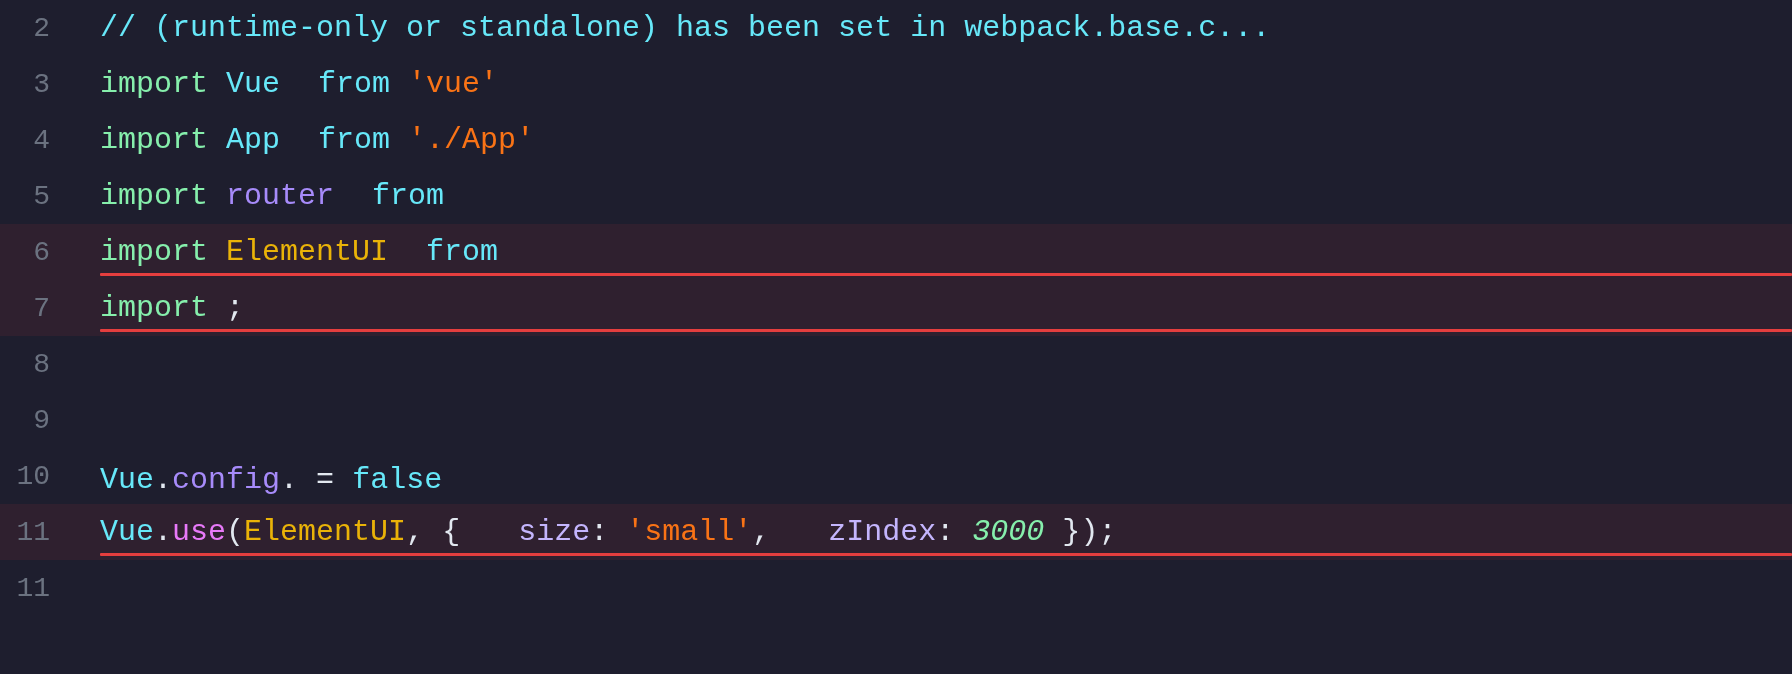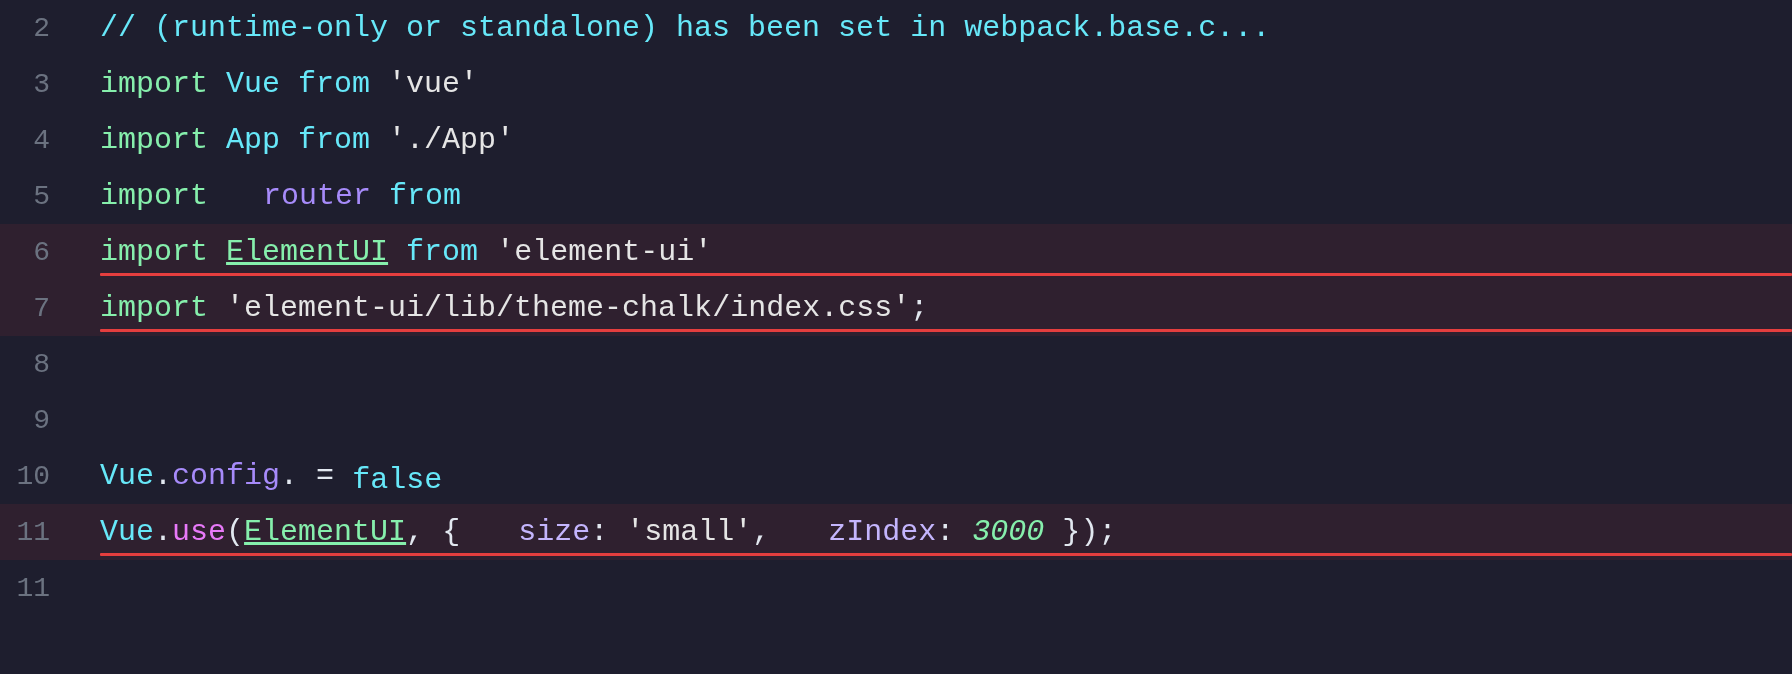"// (runtime-only or standalone) has" .line-content { align-items: center -> flex-end }
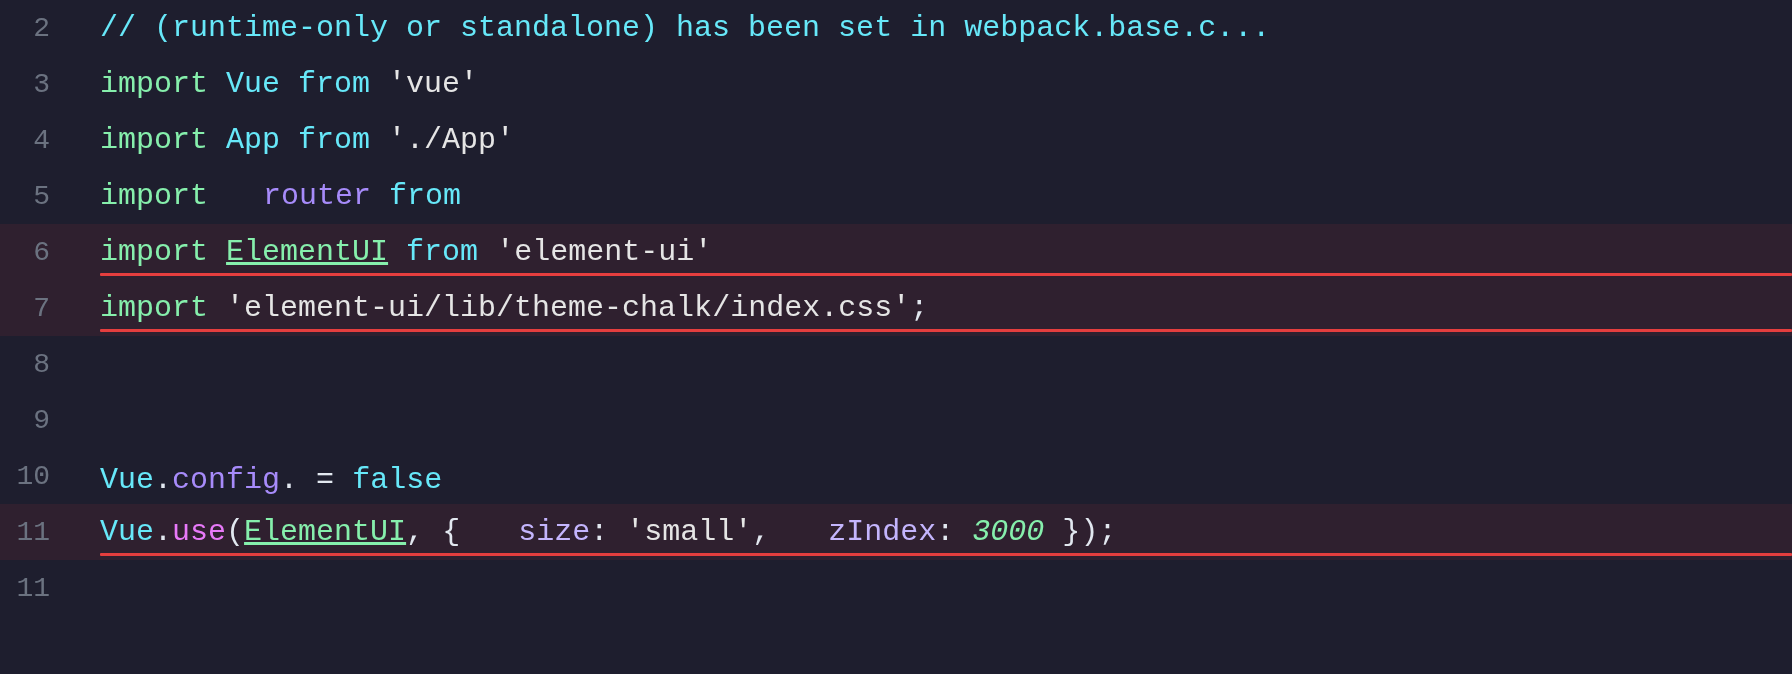"from" .kw-from { margin-left: none -> 20px }
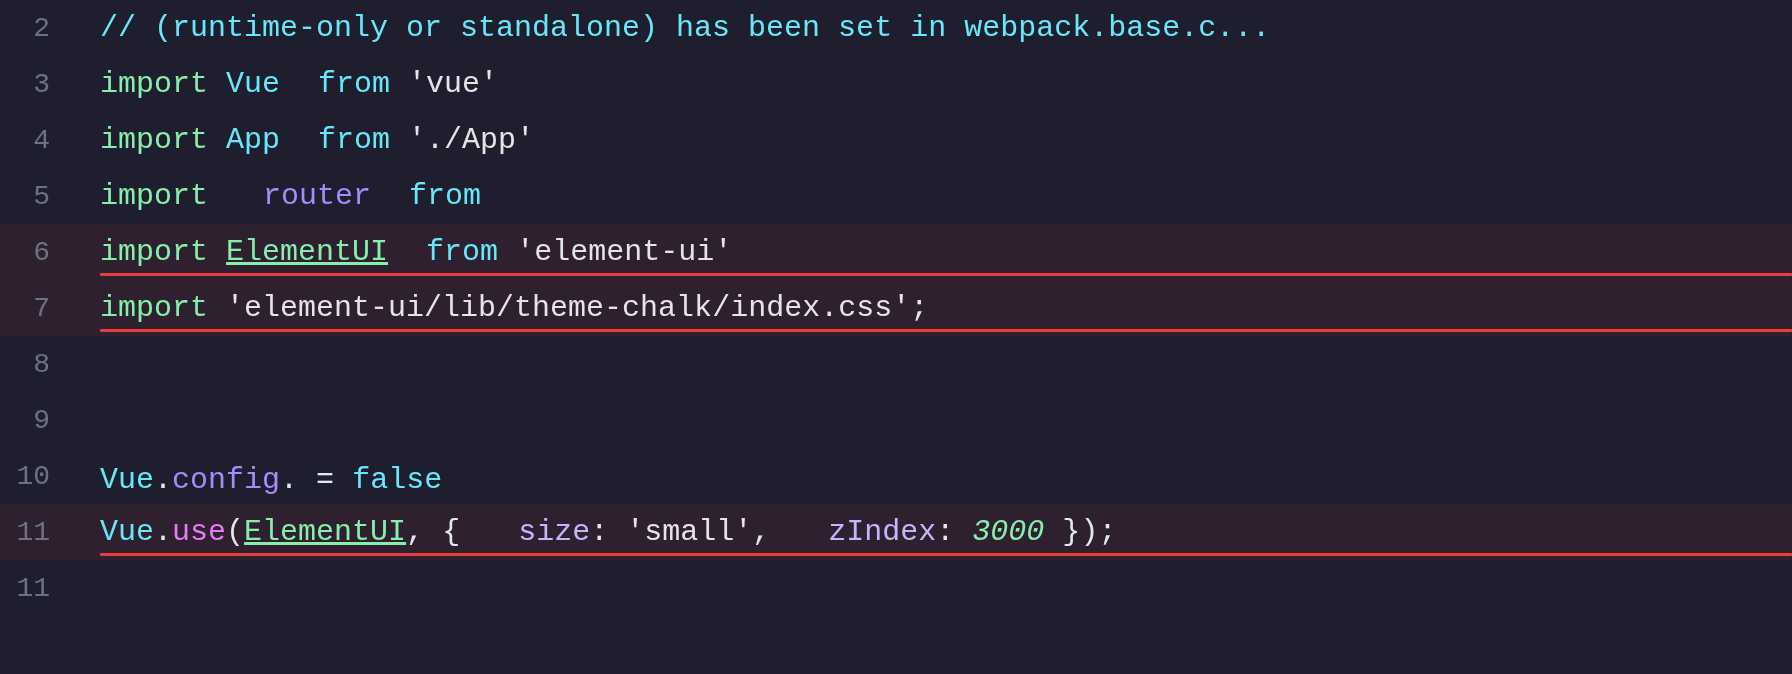"'vue'" .string-single { color: #e5e5e5 -> #f97316 }
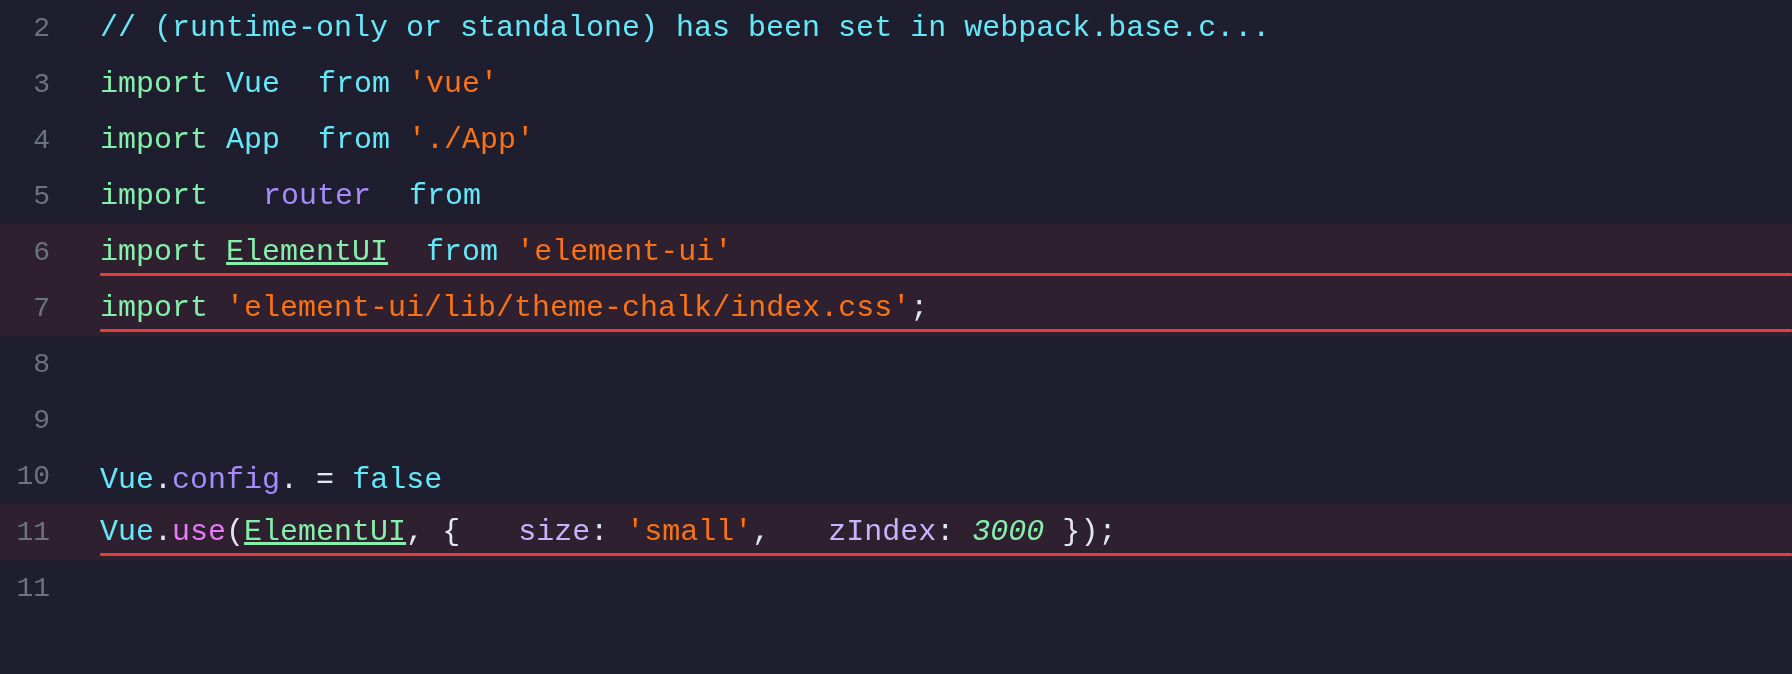"router" .identifier-router { margin-left: 37px -> none }
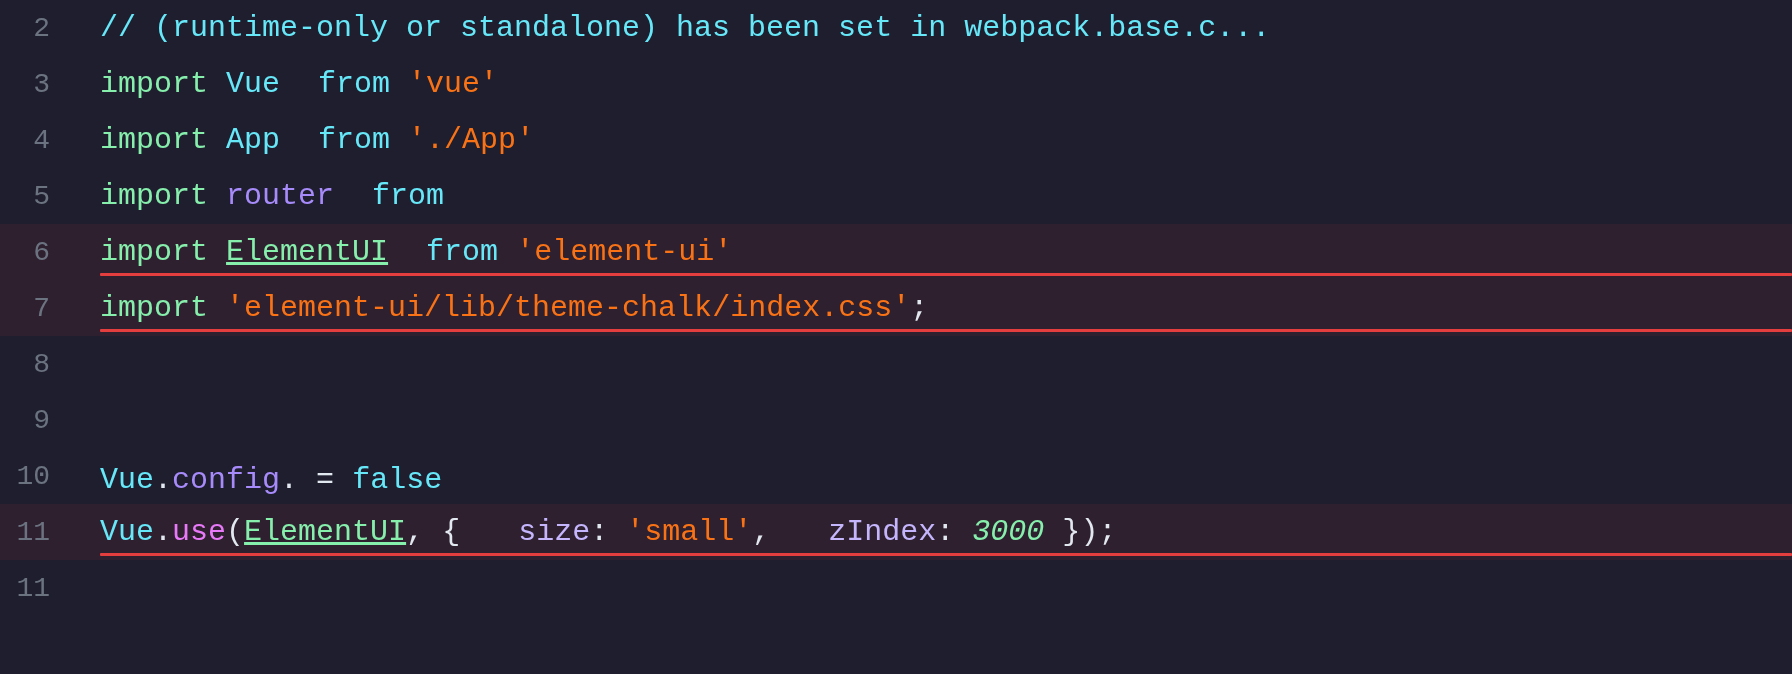"ElementUI" .identifier-elementui { color: #86efac -> #eab308; text-decoration: underline -> none }
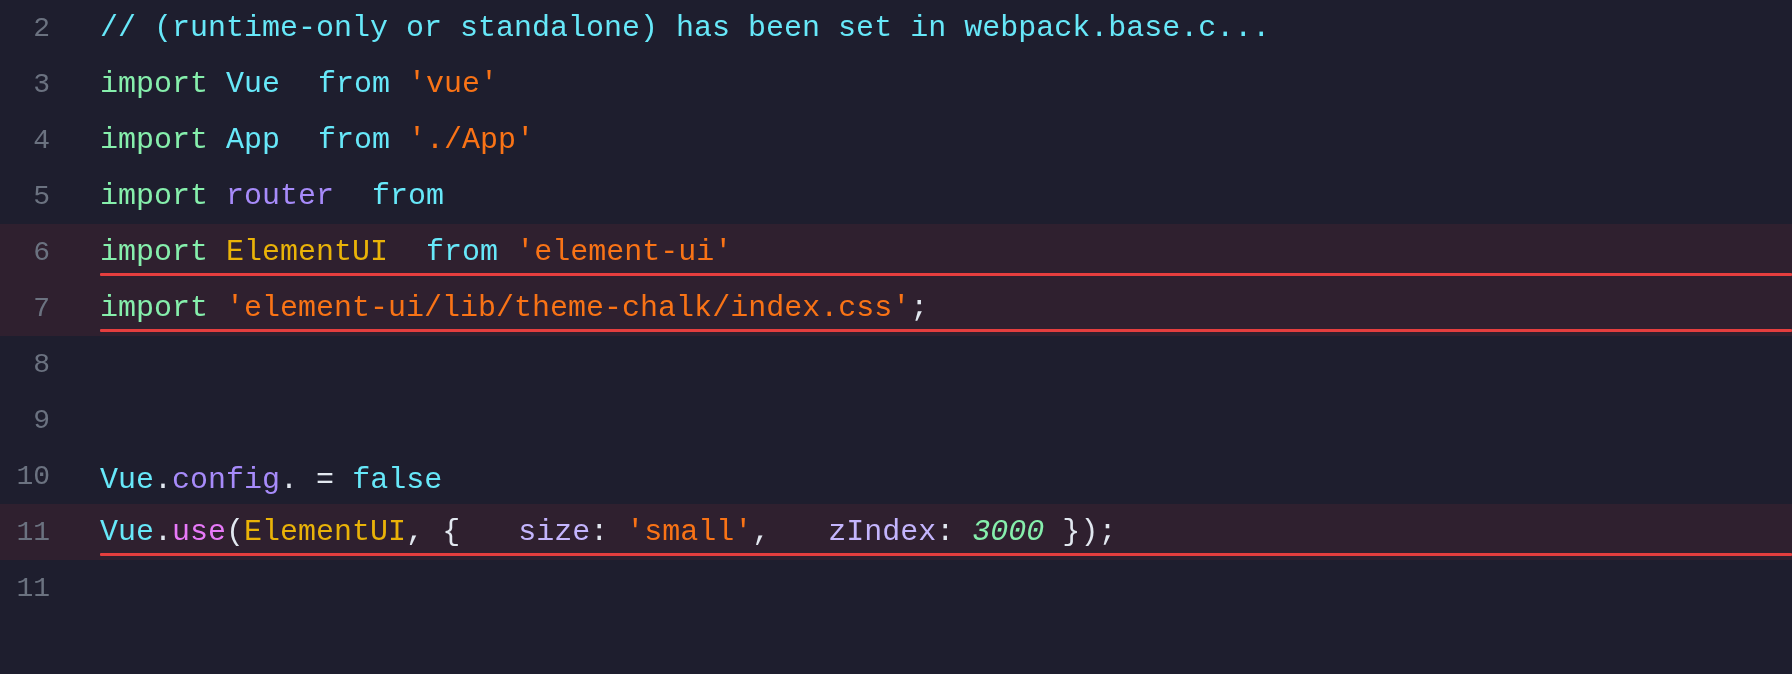"'element-ui'" span.string-single { html: <span>'element-ui'</span> -> none }
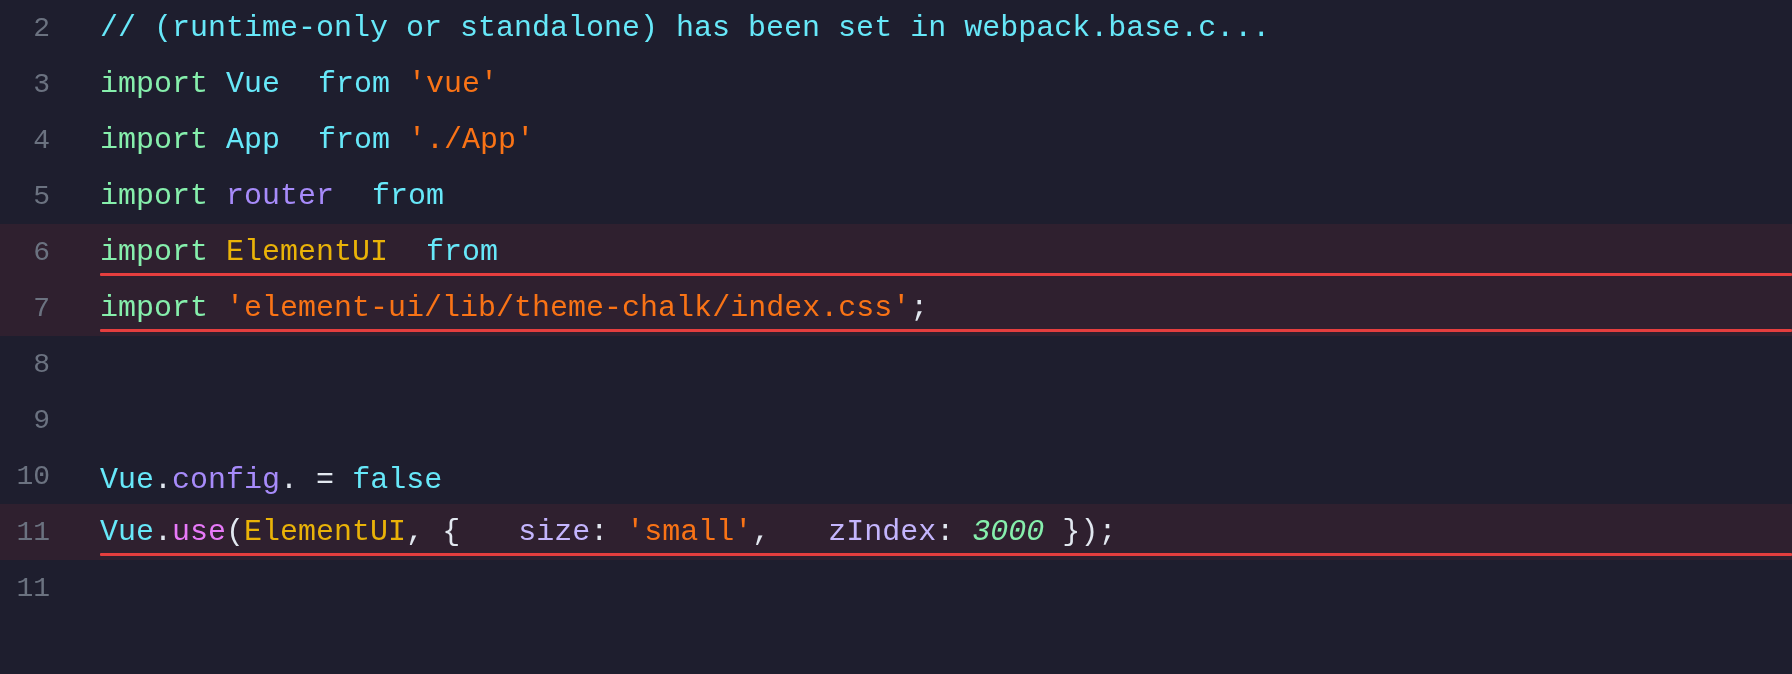"'element-ui/lib/theme-chalk/index.css'" span.string-single { html: <span>'element-ui/lib/theme-chalk/index.css'</span> -> none }
